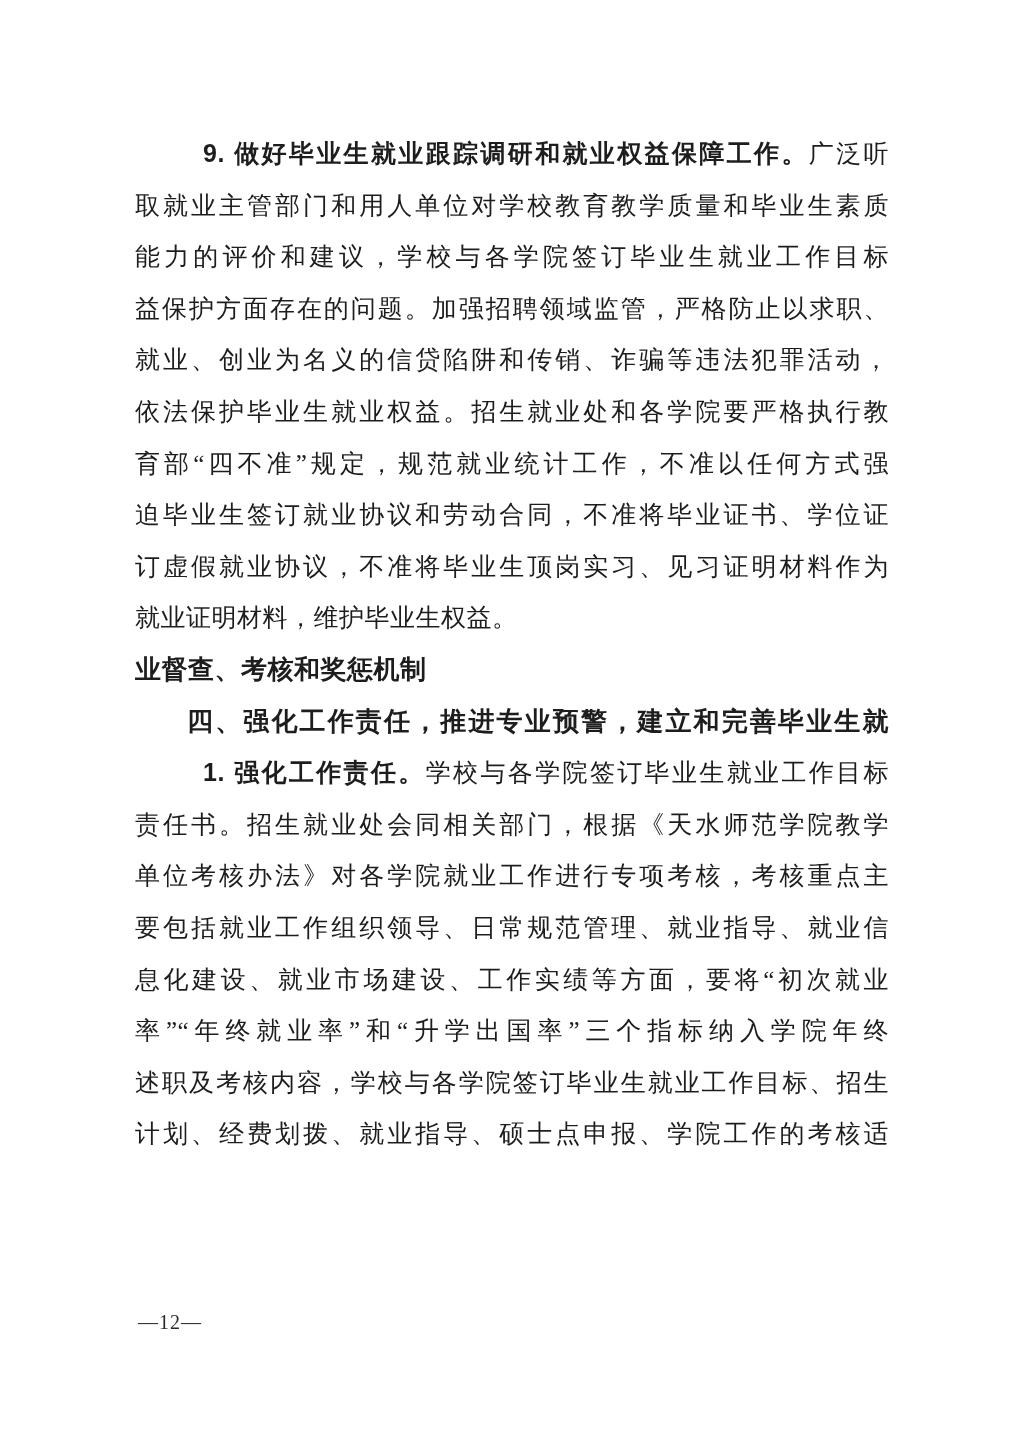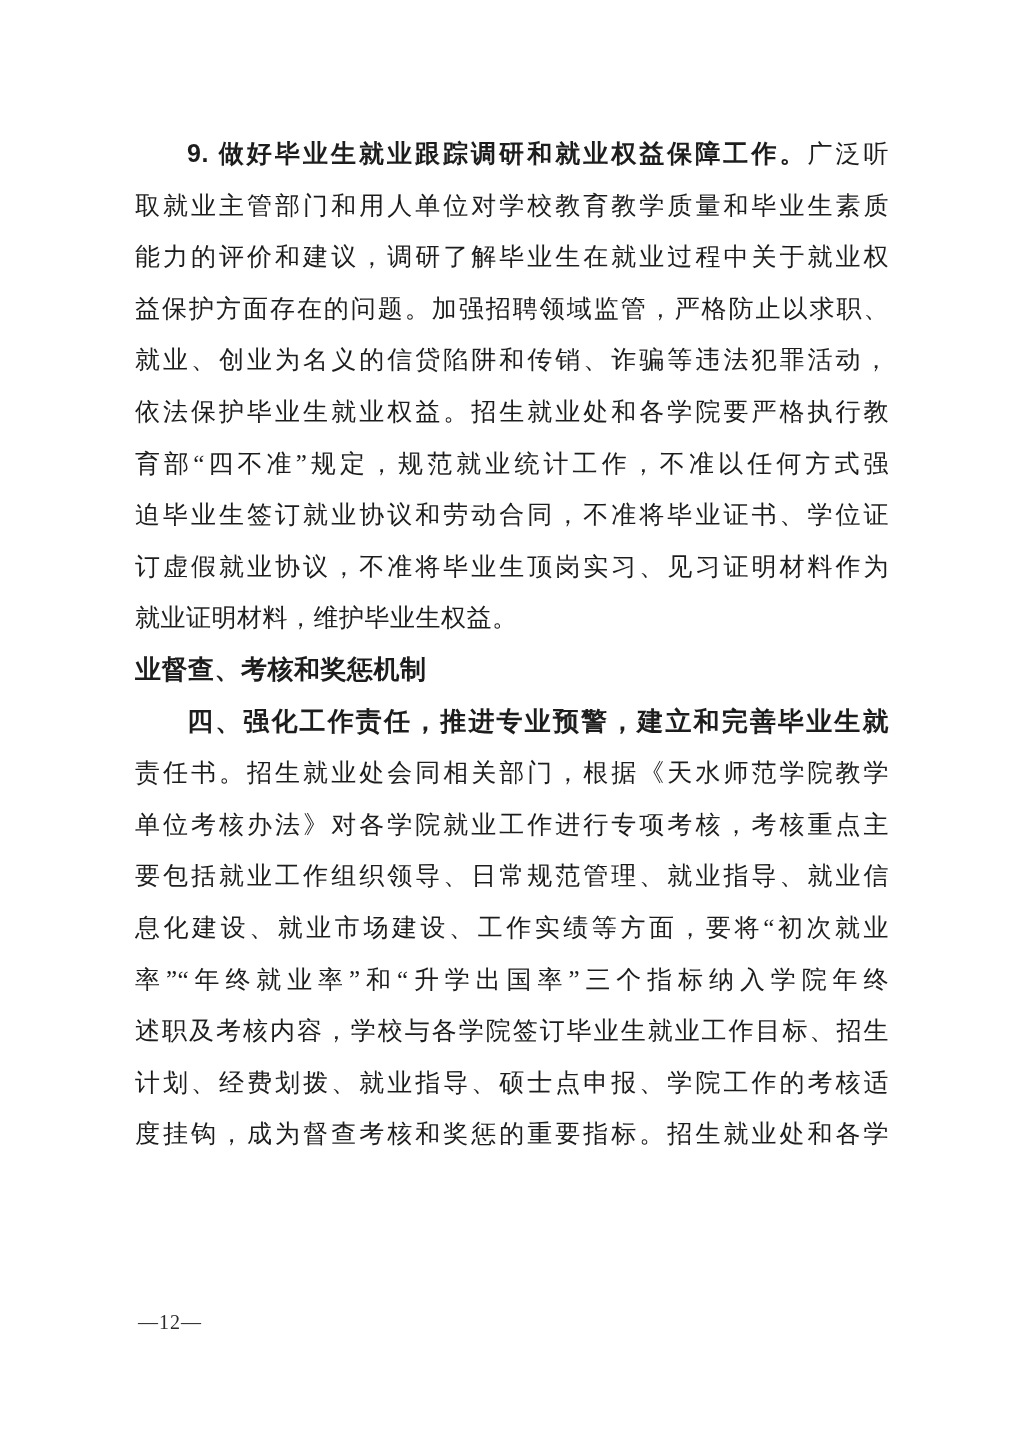"9. 做好毕业生就业跟踪调研和就业权益保障工作。" .blead { margin-left: none -> 16px }
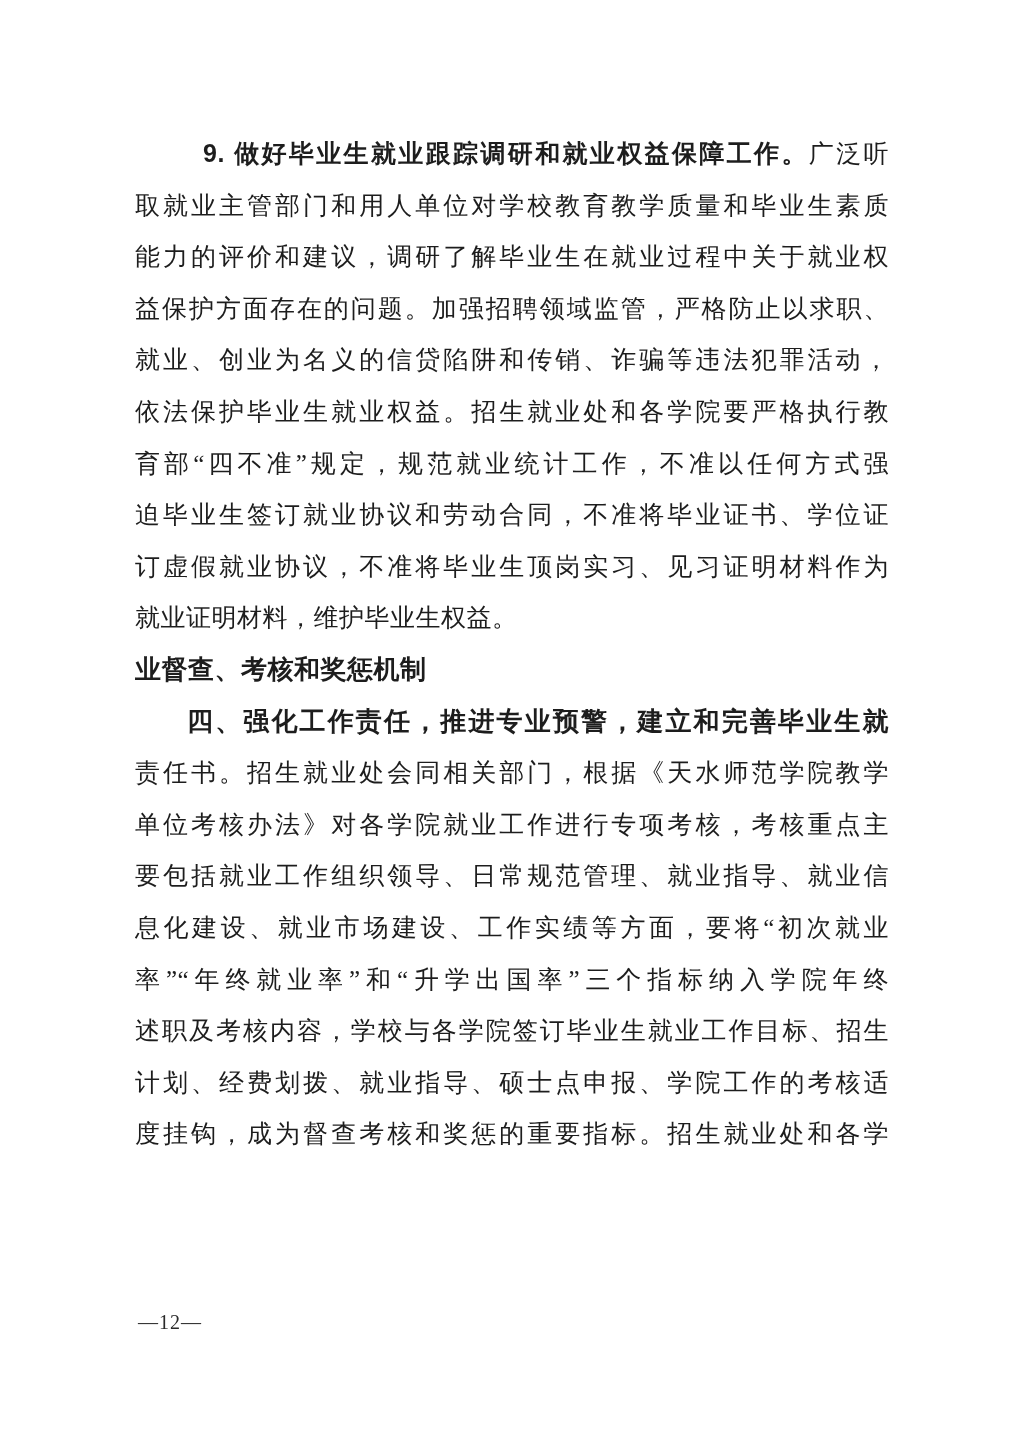"能力的评价和建议，调研了解毕业生在就业过程中关于就业权" div.line { text: 调研了解毕业生在就业过程中关于就业权 -> 学校与各学院签订毕业生就业工作目标 }
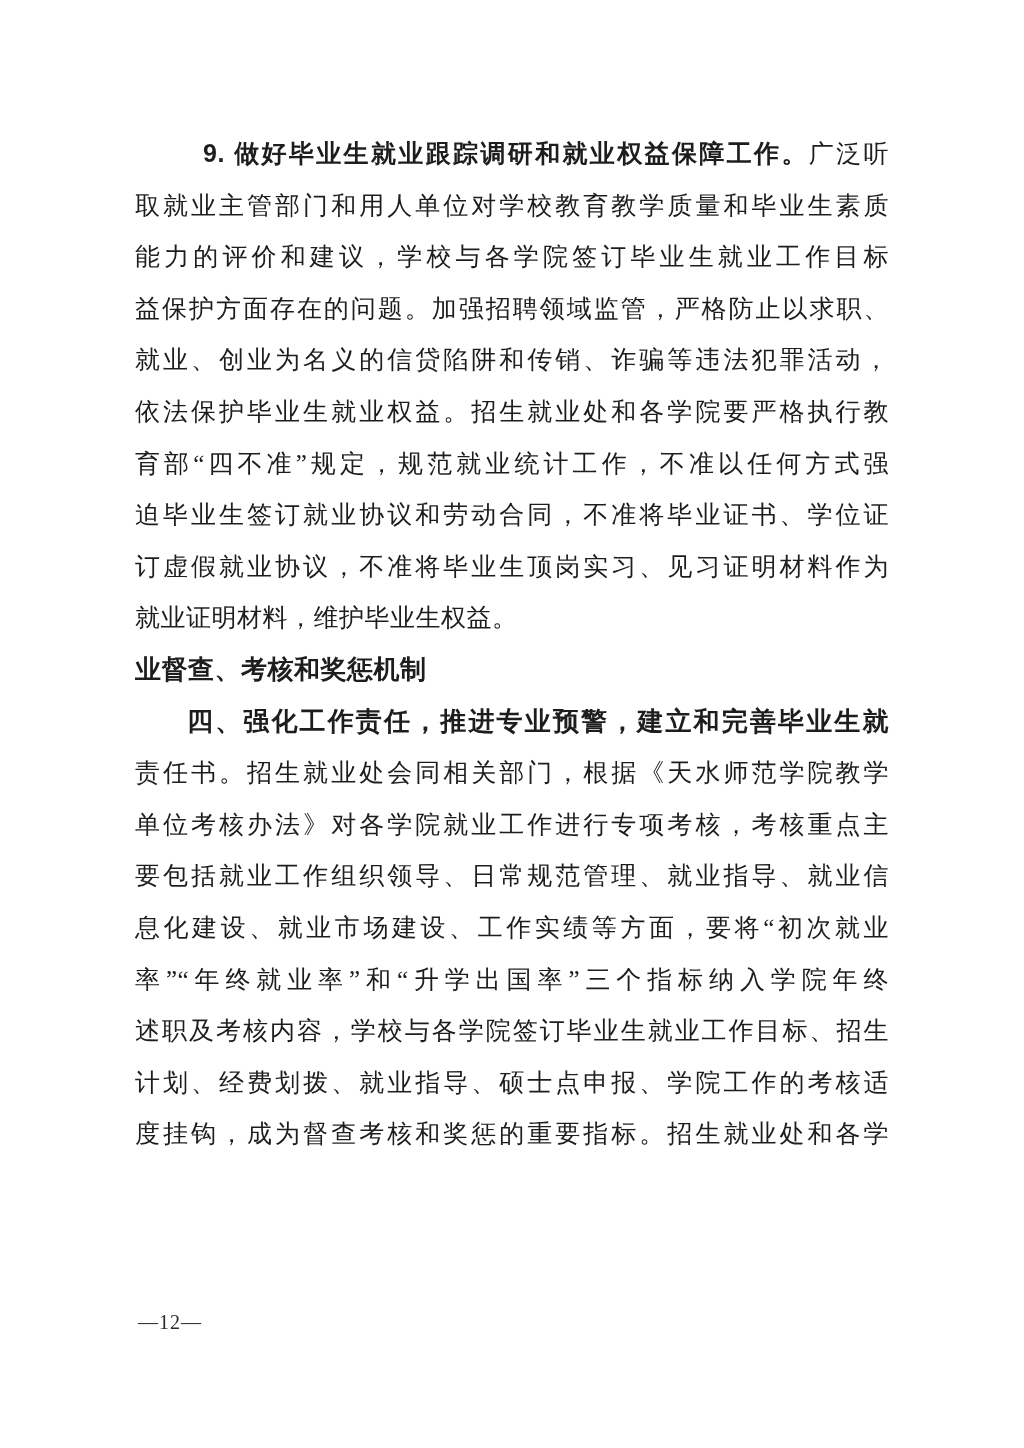"1. 强化工作责任。学校与各学院签订毕业生就业工作目标" div.line { html: none -> <div><span>1. 强化工作责任。</span><span>学校与各学院签订毕业生就业工作目标</span></div> }
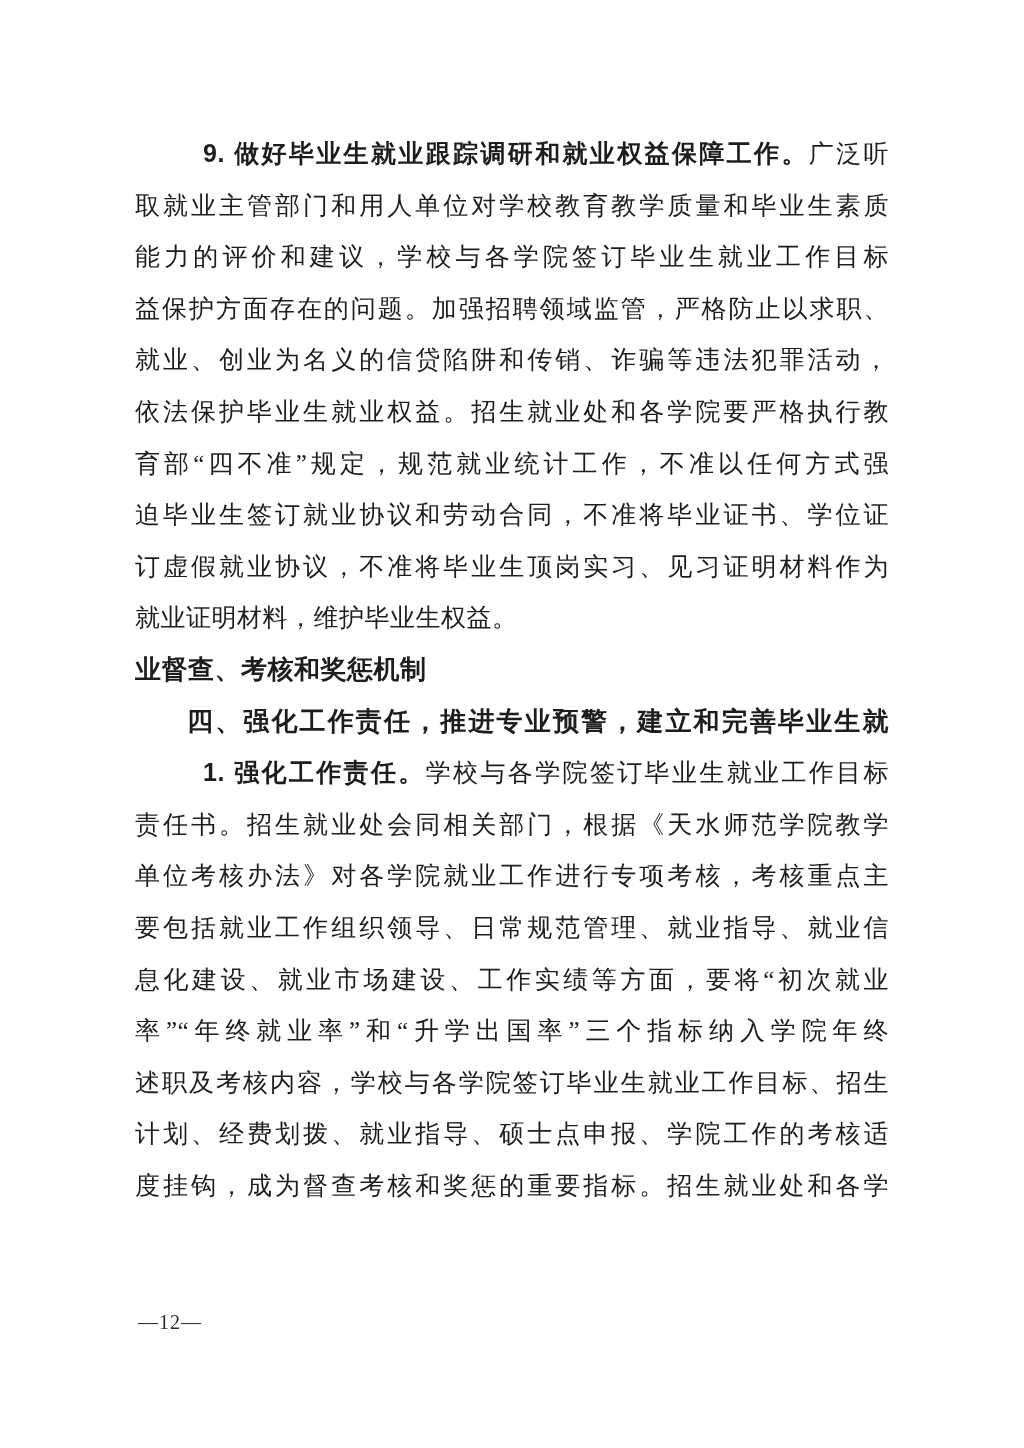"度挂钩，成为督查考核和奖惩的重要指标。招生就业处和各学" div.line { html: <div>度挂钩，成为督查考核和奖惩的重要指标。招生就业处和各学</div> -> none }
